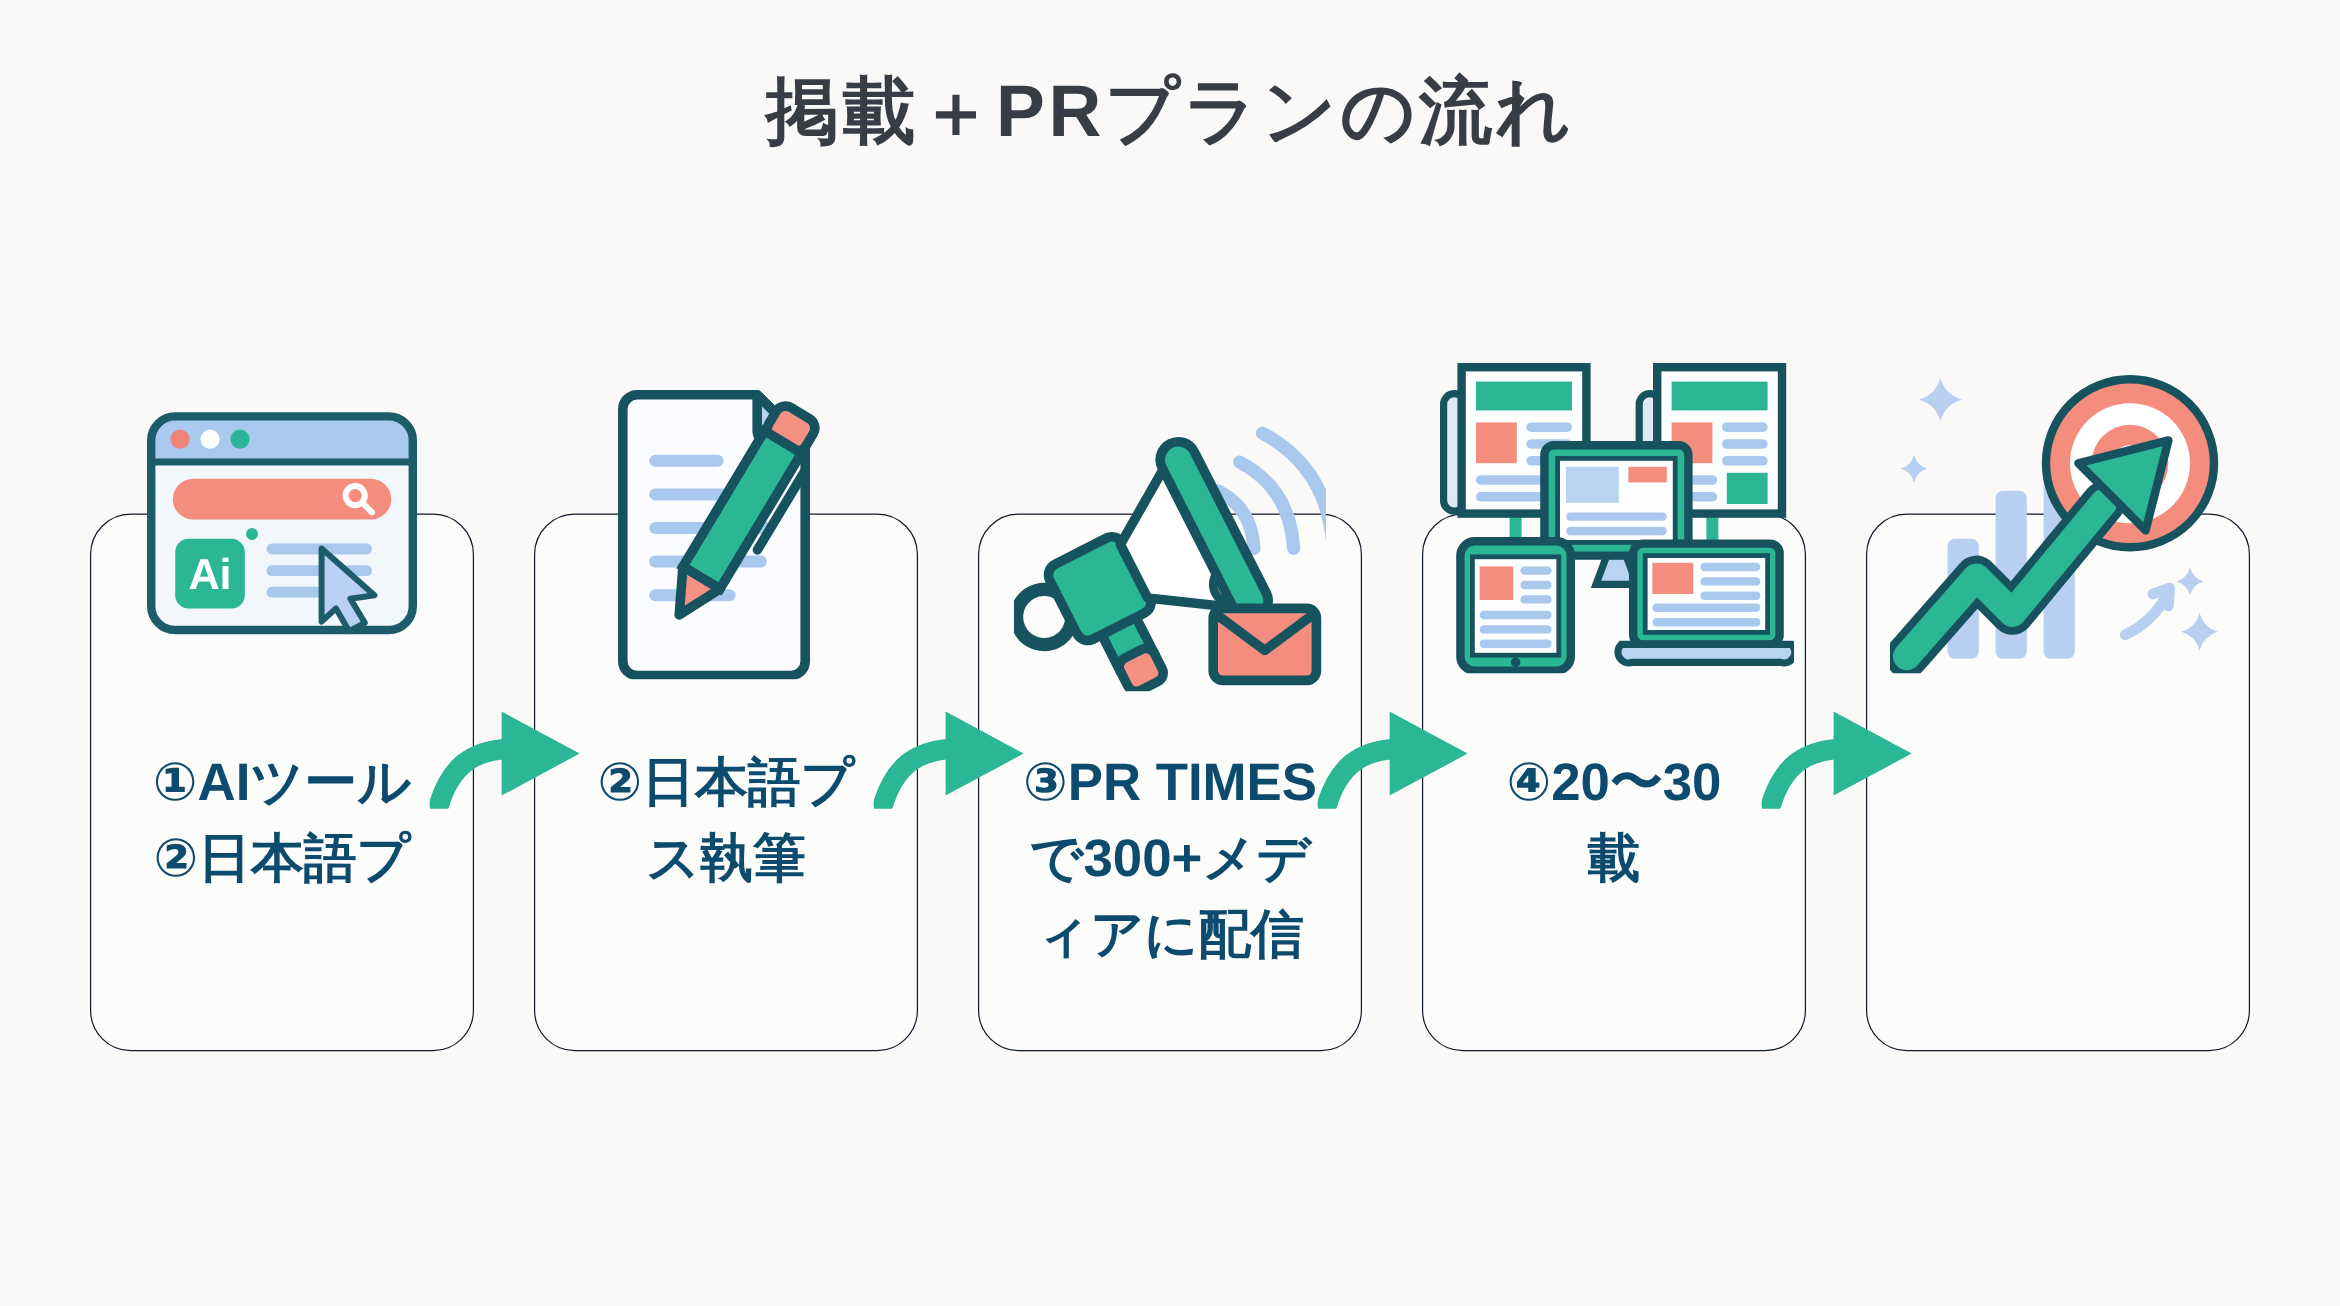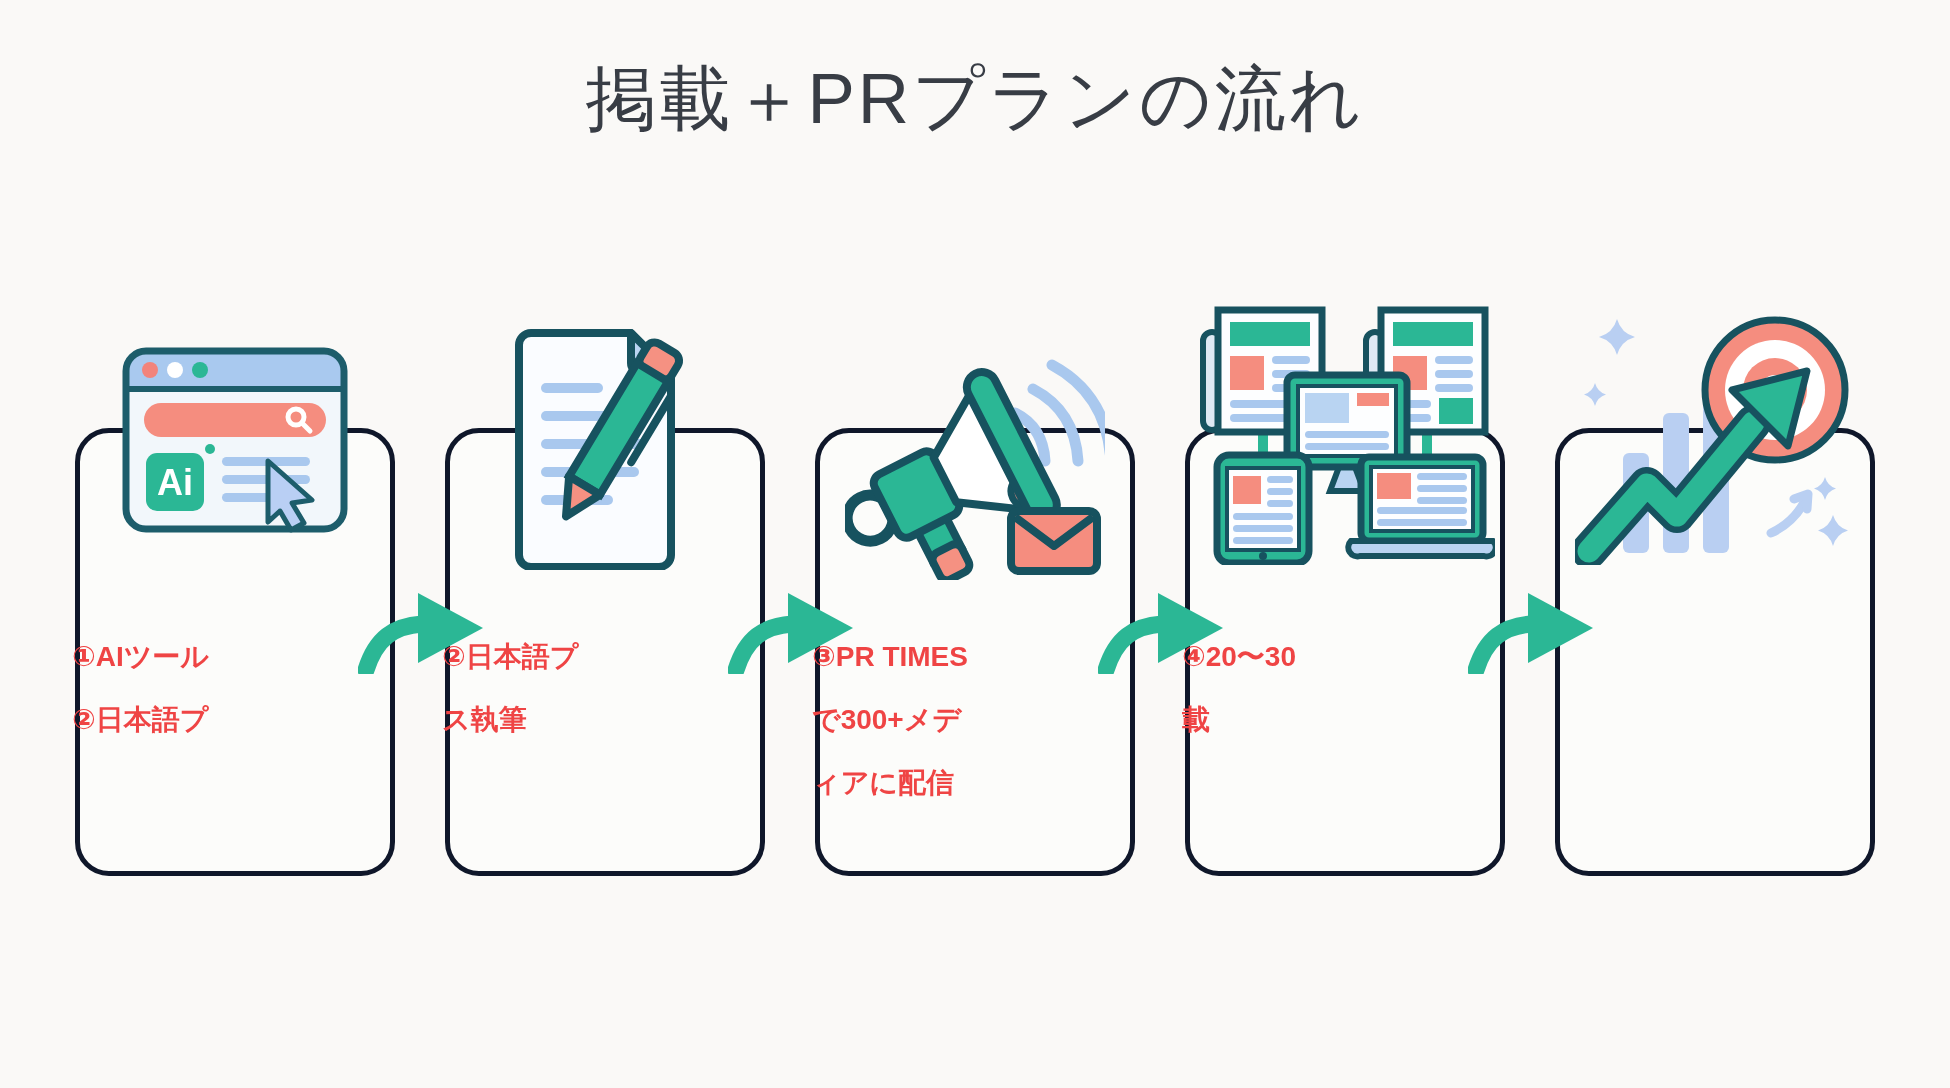"掲載＋PRプランの流れ" .title { font-size: 71px -> 61px; font-weight: 400 -> 700 }
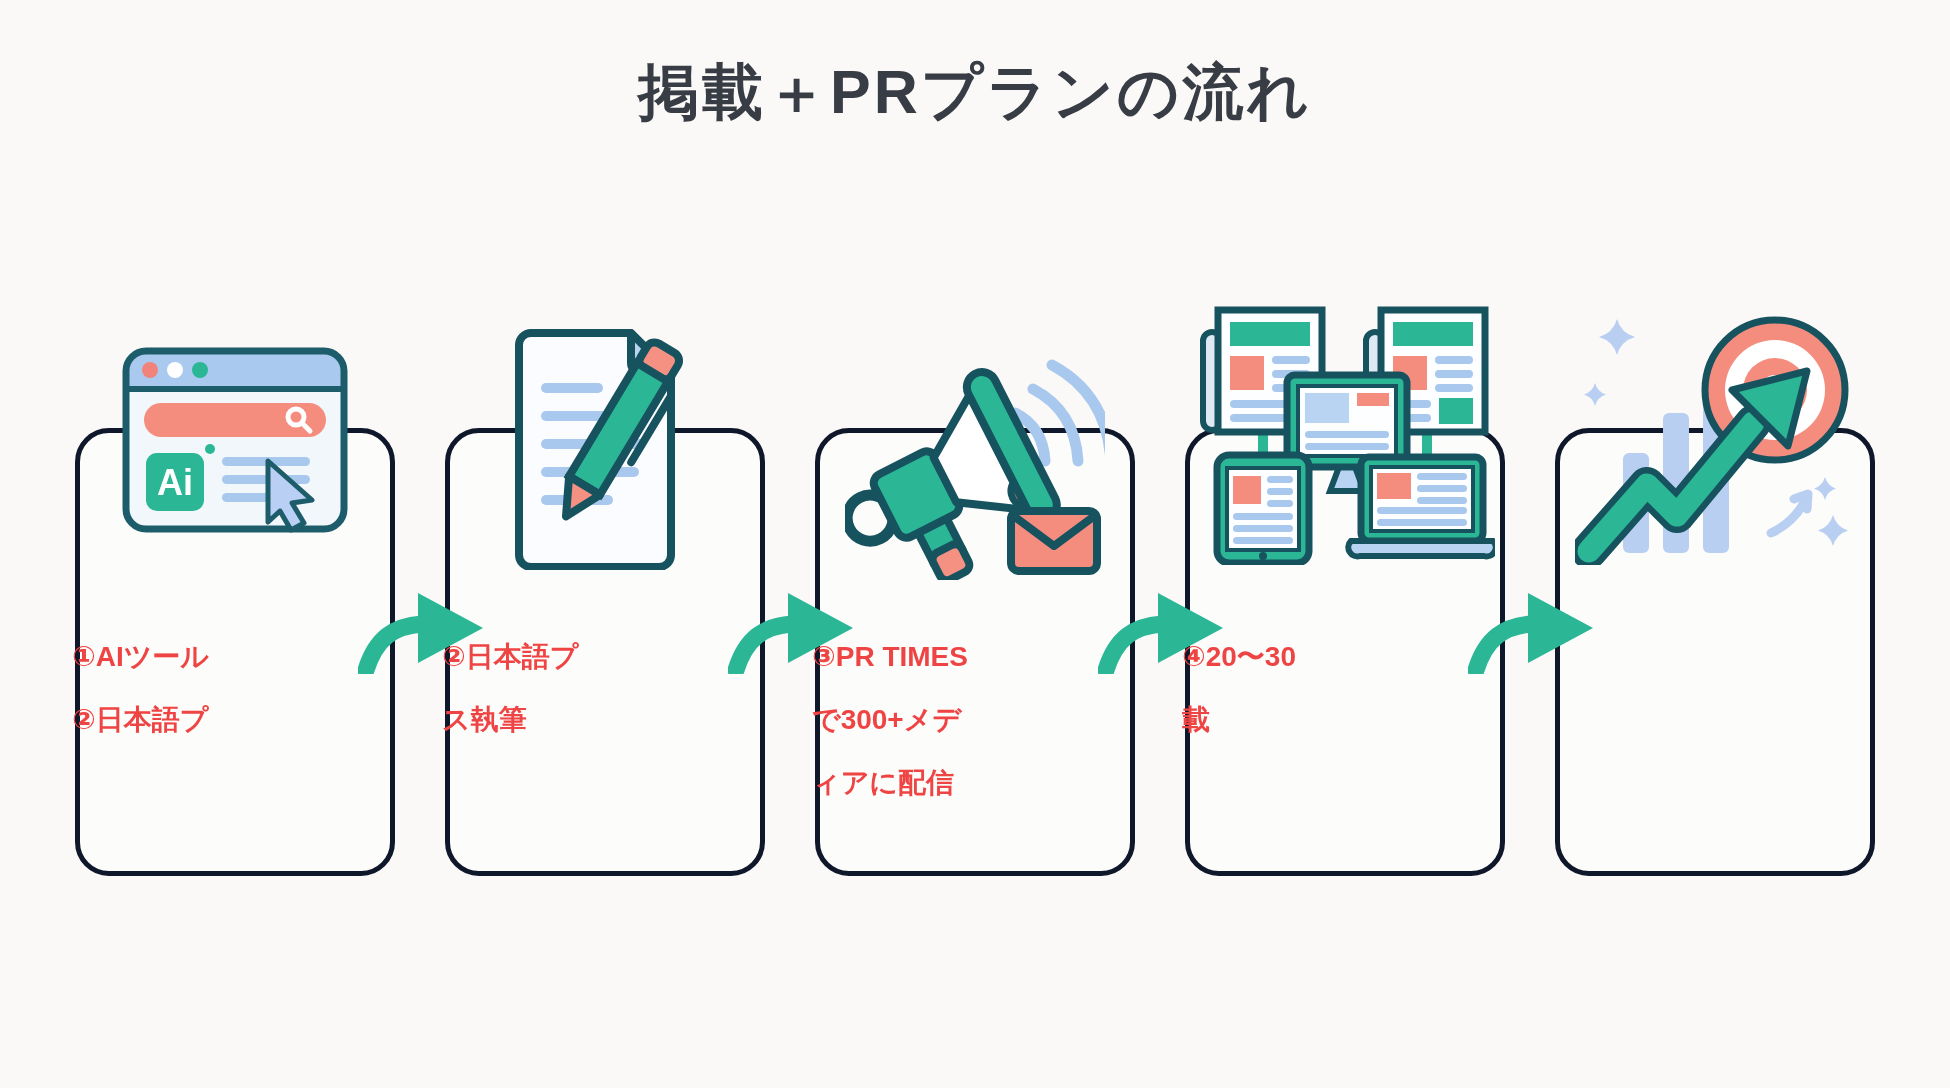"Ai" .card { border: 5px solid #0f172a -> 1px solid #0f172a }
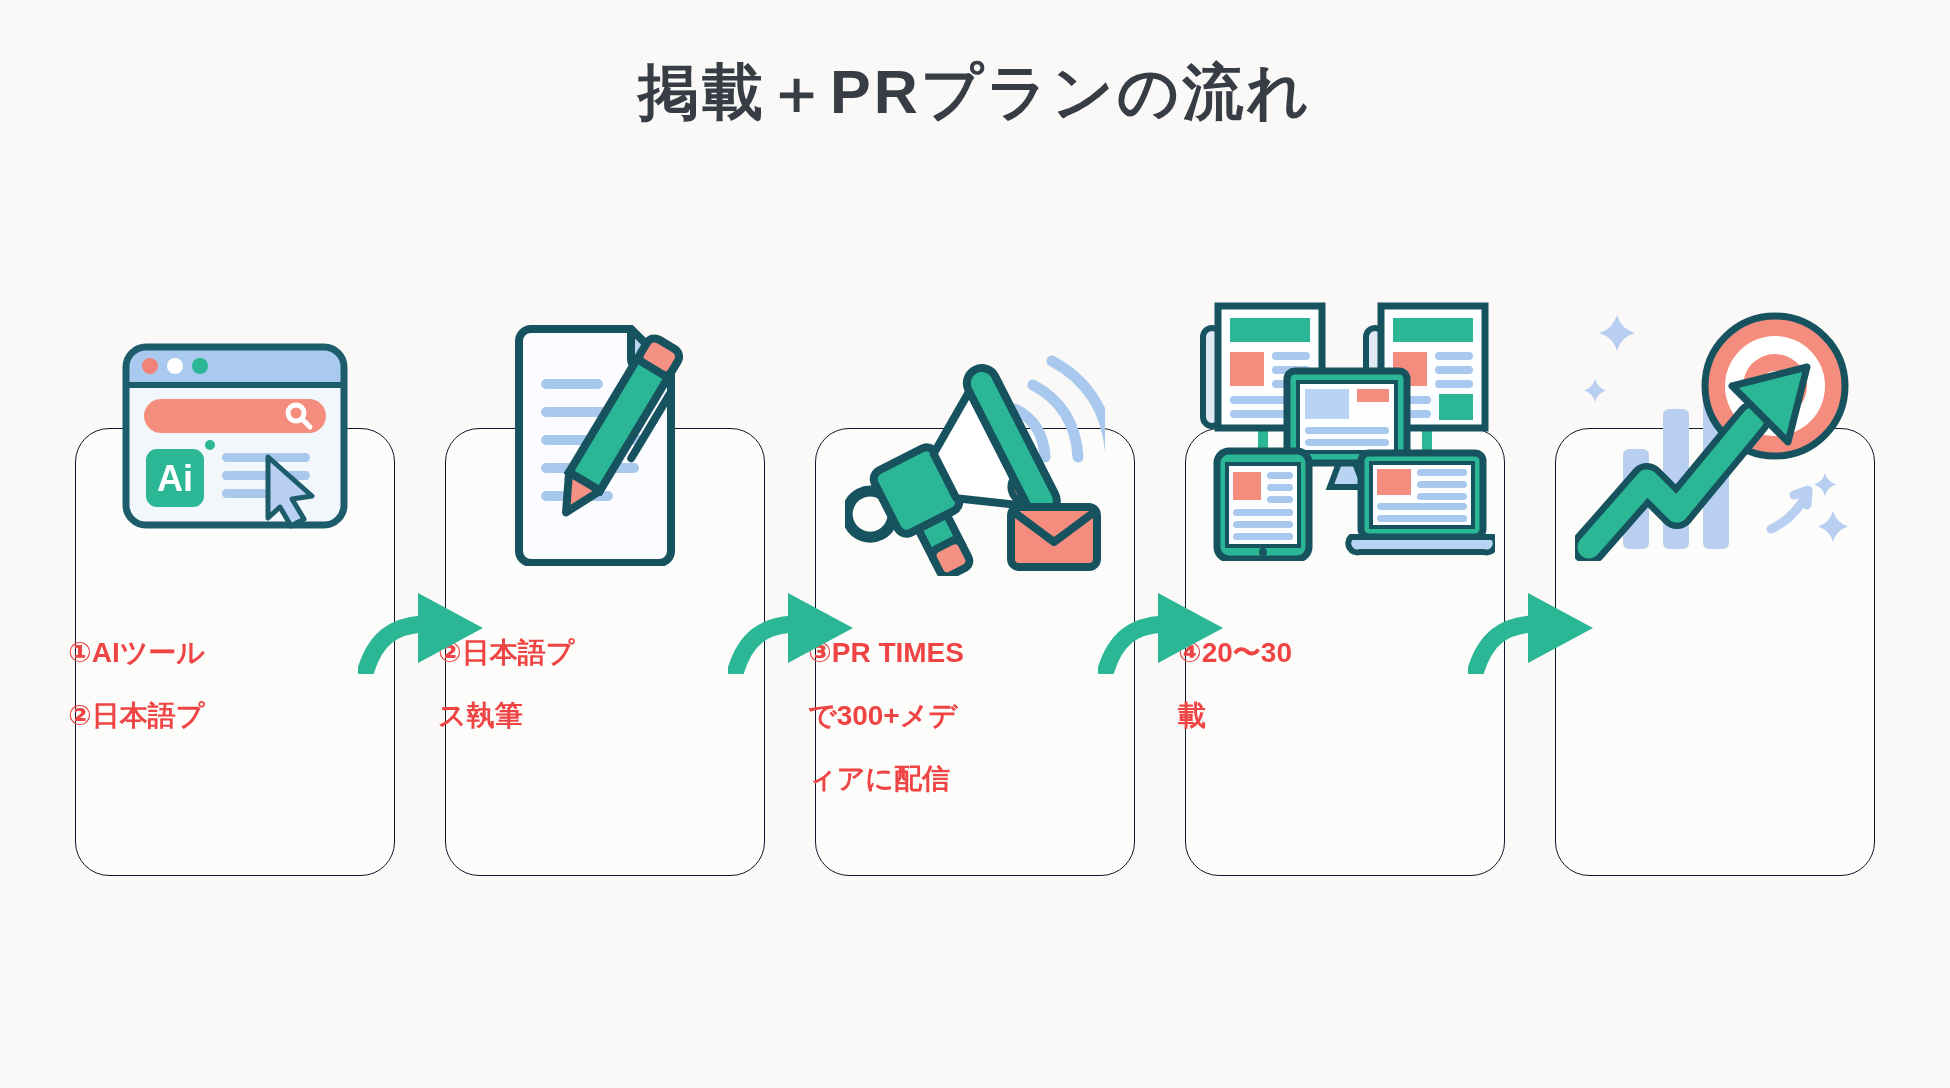"①AIツール" .label { color: #ef4444 -> #0c4a6e; font-size: 28px -> 44px; text-align: left -> center }
